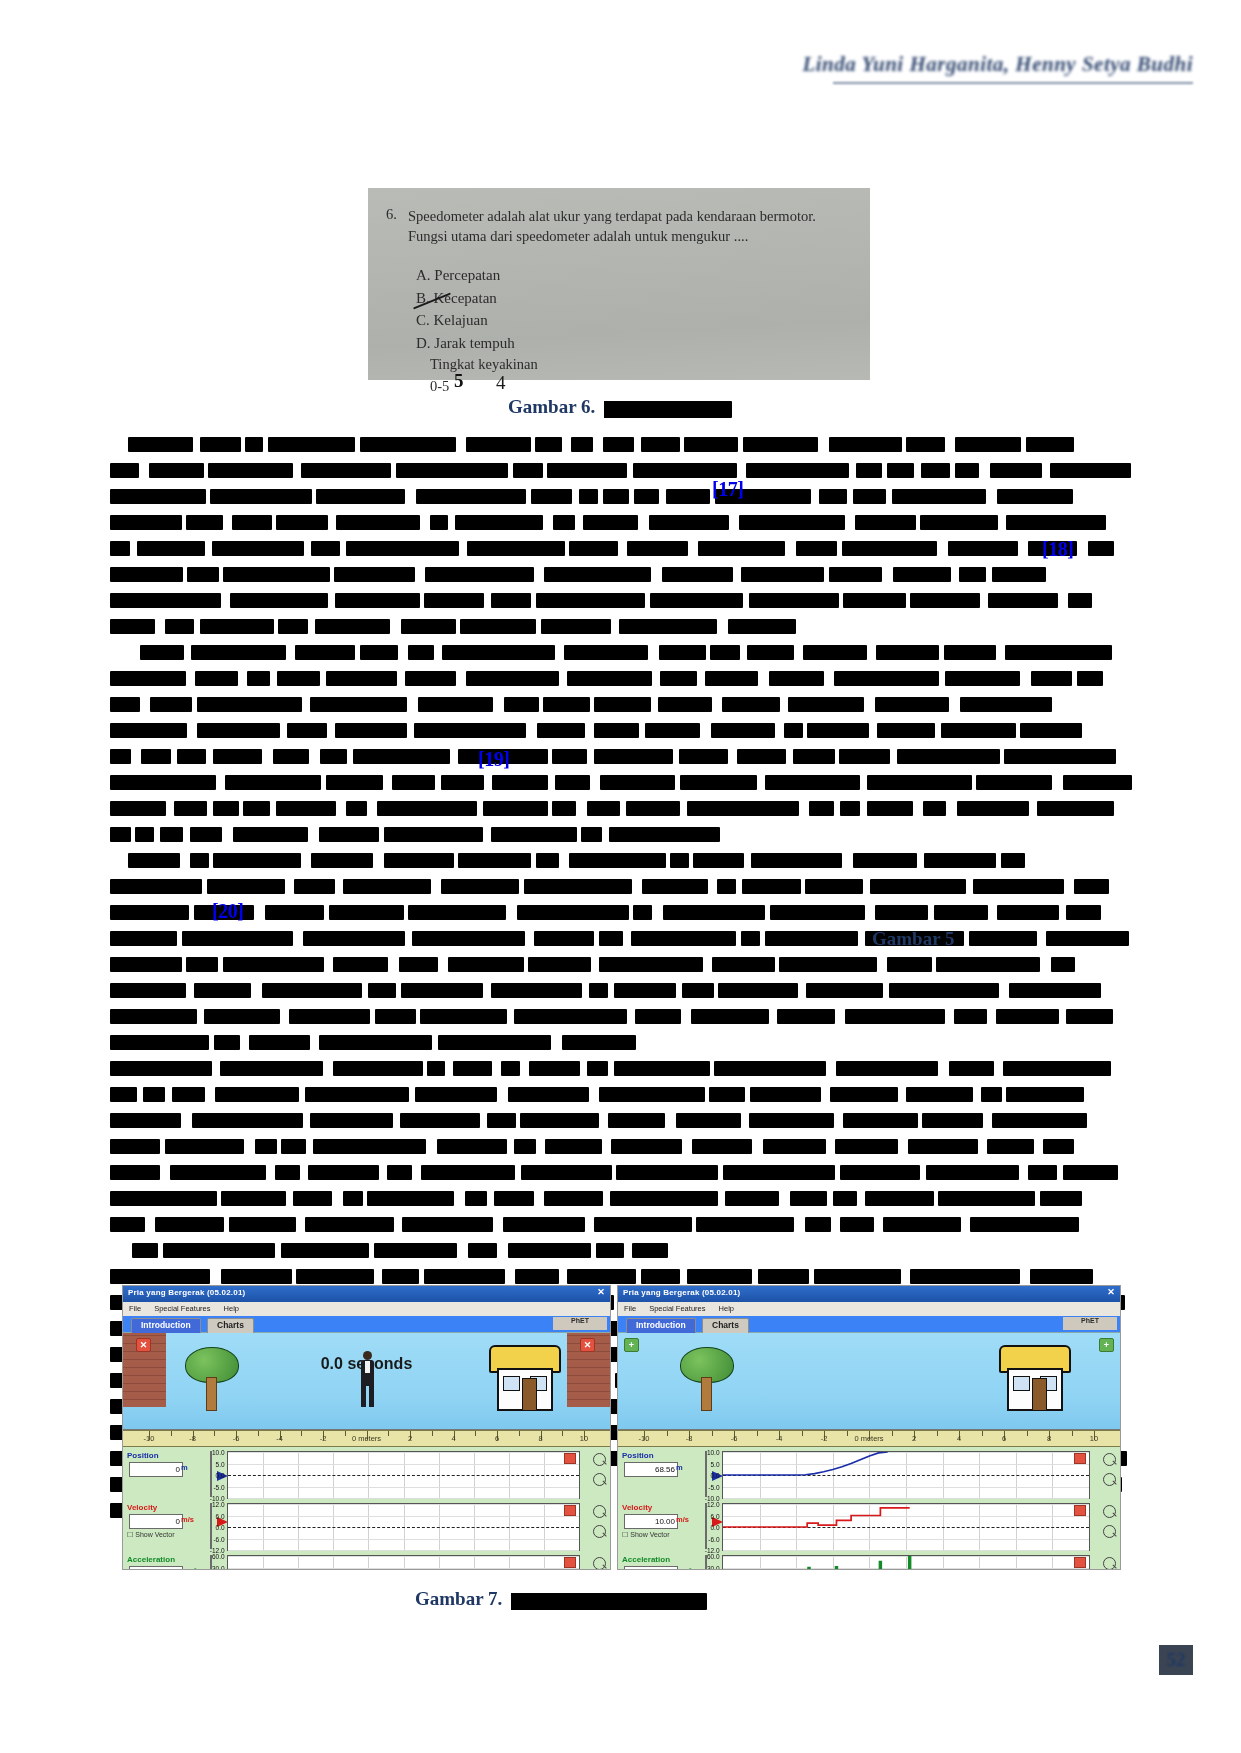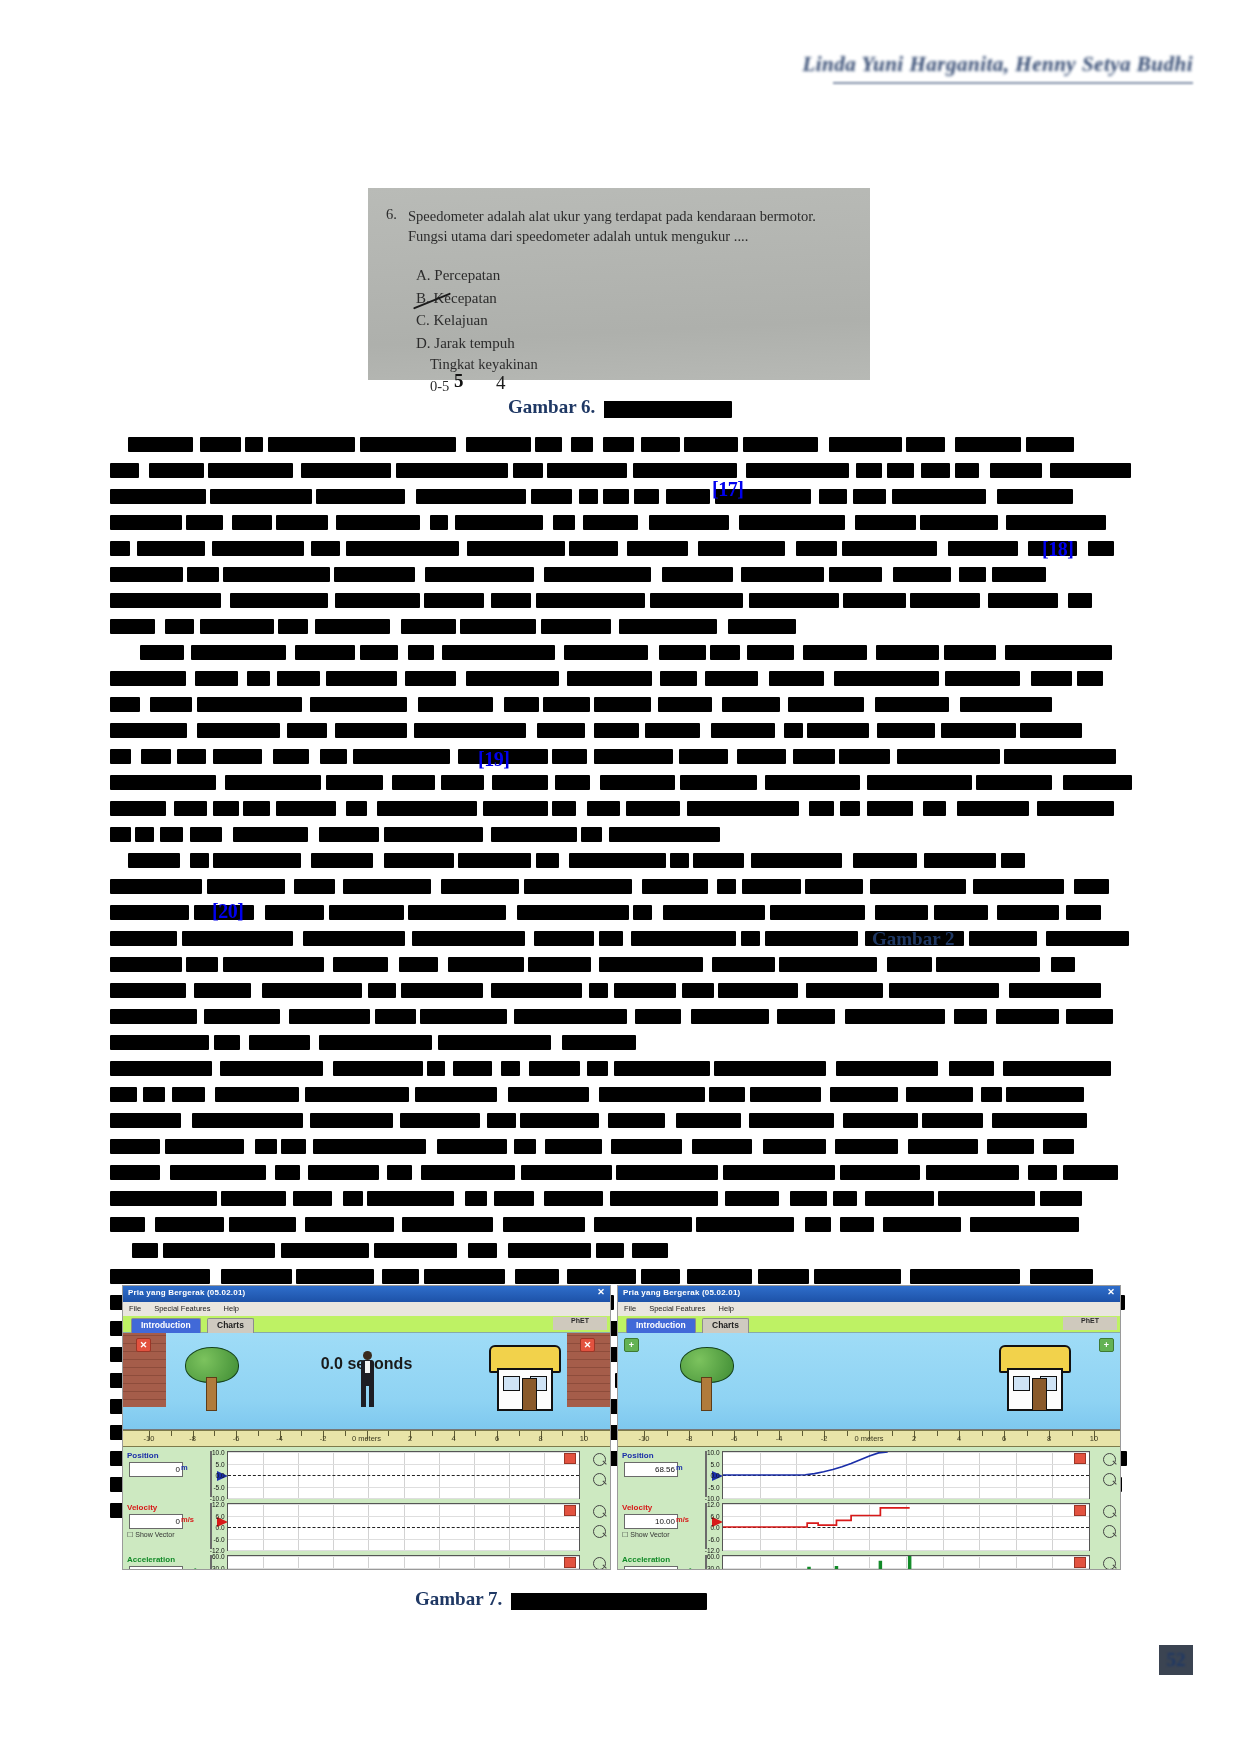"Gambar 2" div.gref { text: 2 -> 5 }
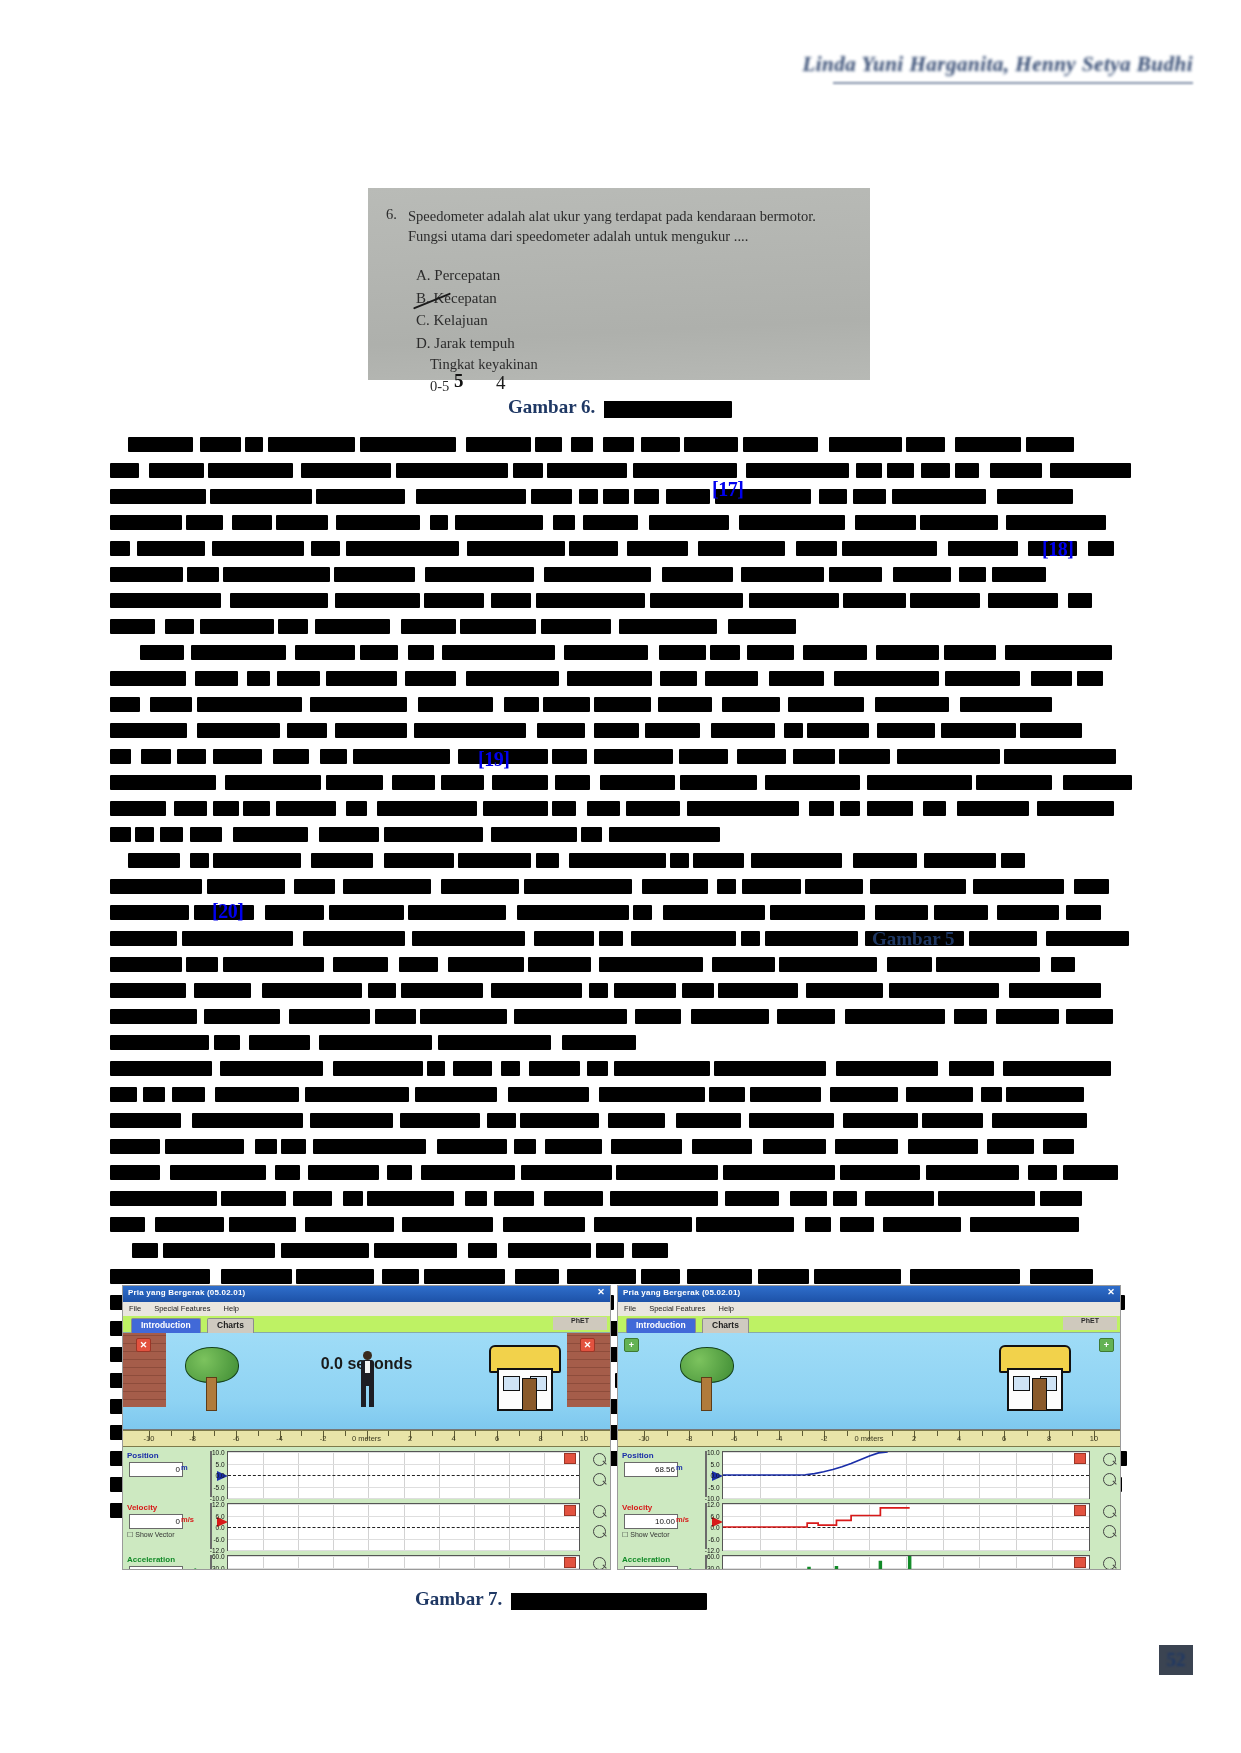"Introduction" .tabs { background: #bef264 -> #3b82f6 }
